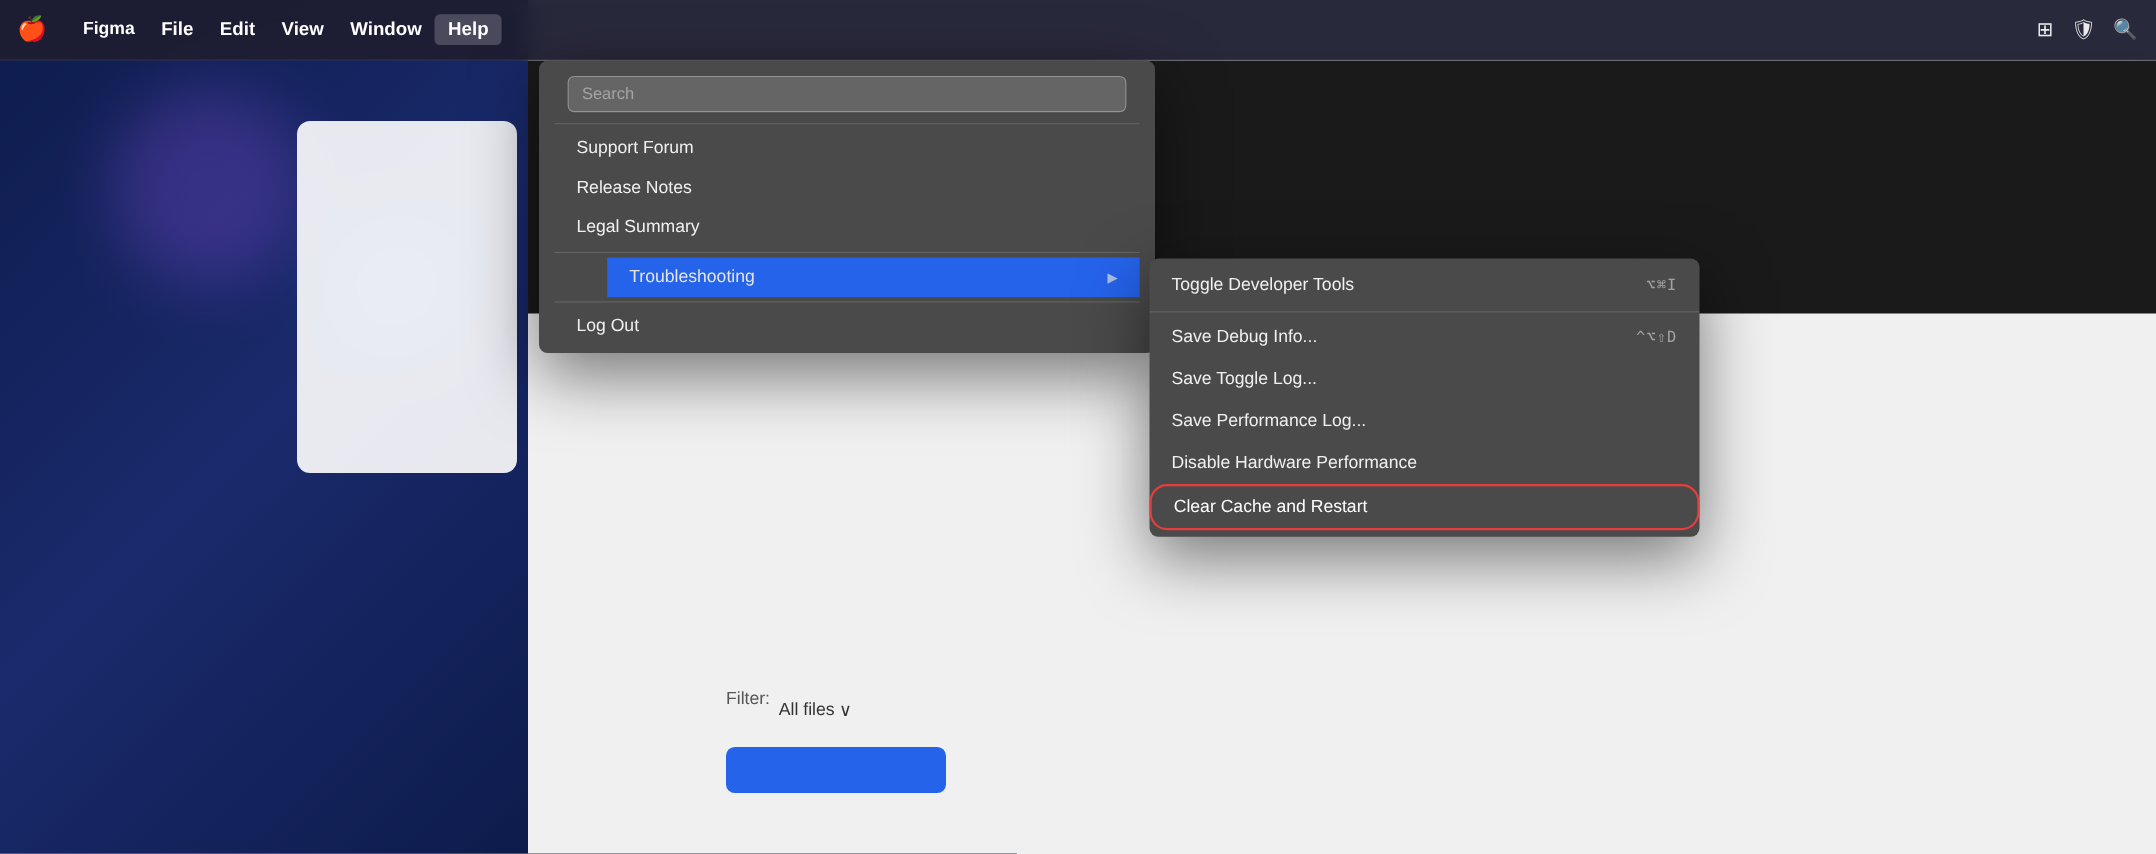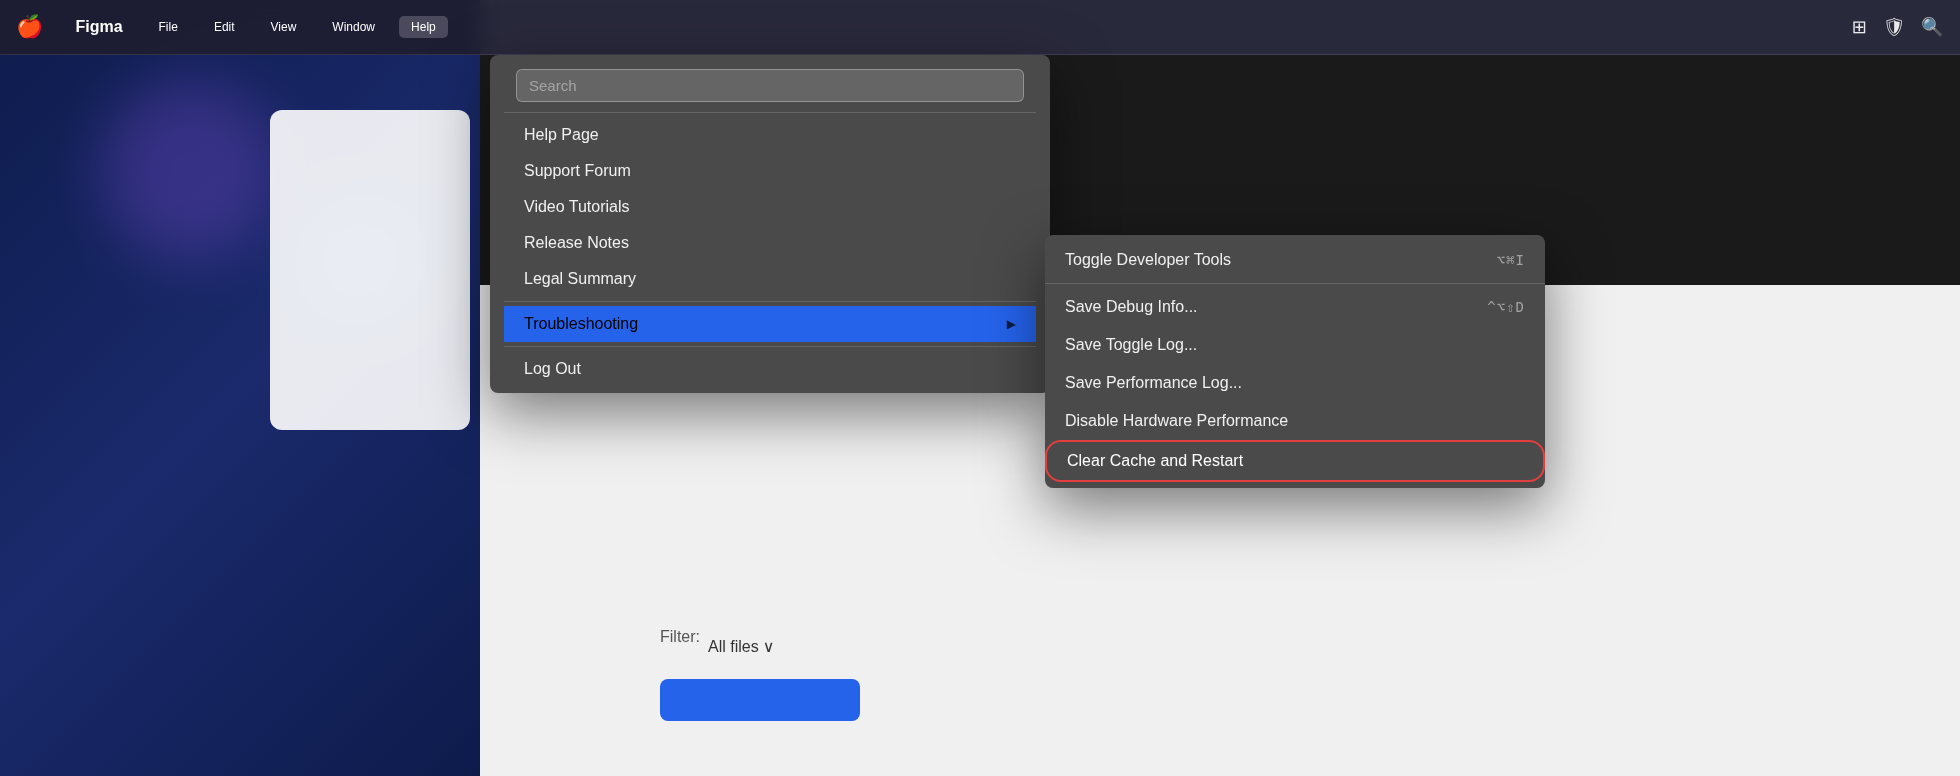"Figma" .menubar-items { gap: 12px -> 0 }
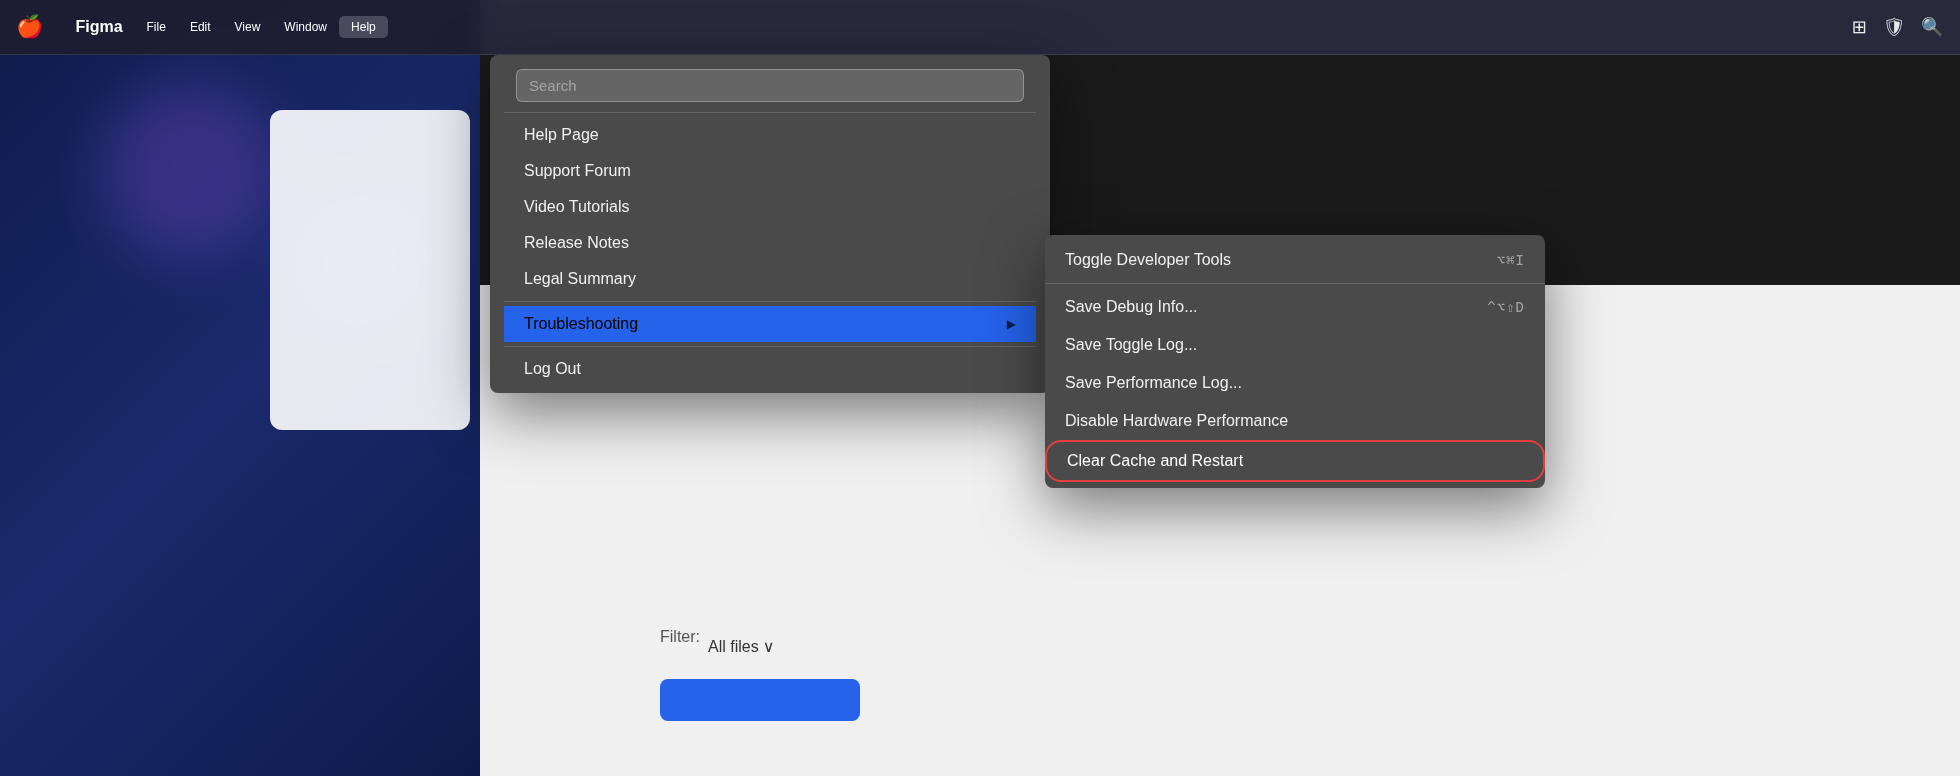"File" .menubar-item { font-size: 12px -> 17px; font-weight: 400 -> 700 }
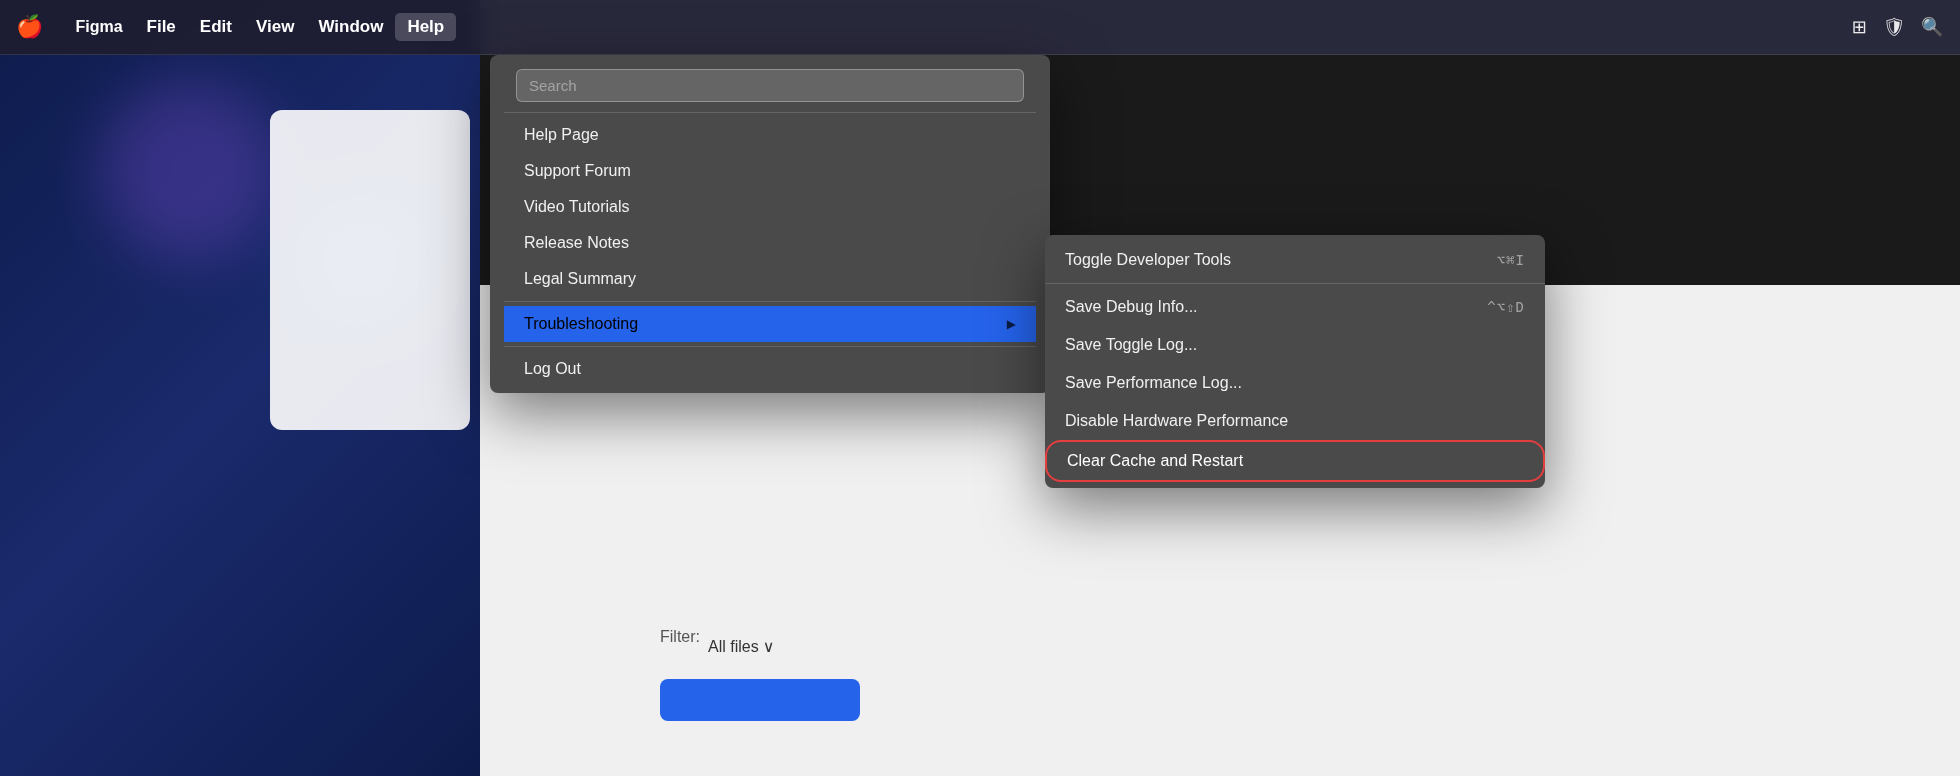"Help Page" div.menu-item { html: <div> <span>Help Page</span> </div> -> none }
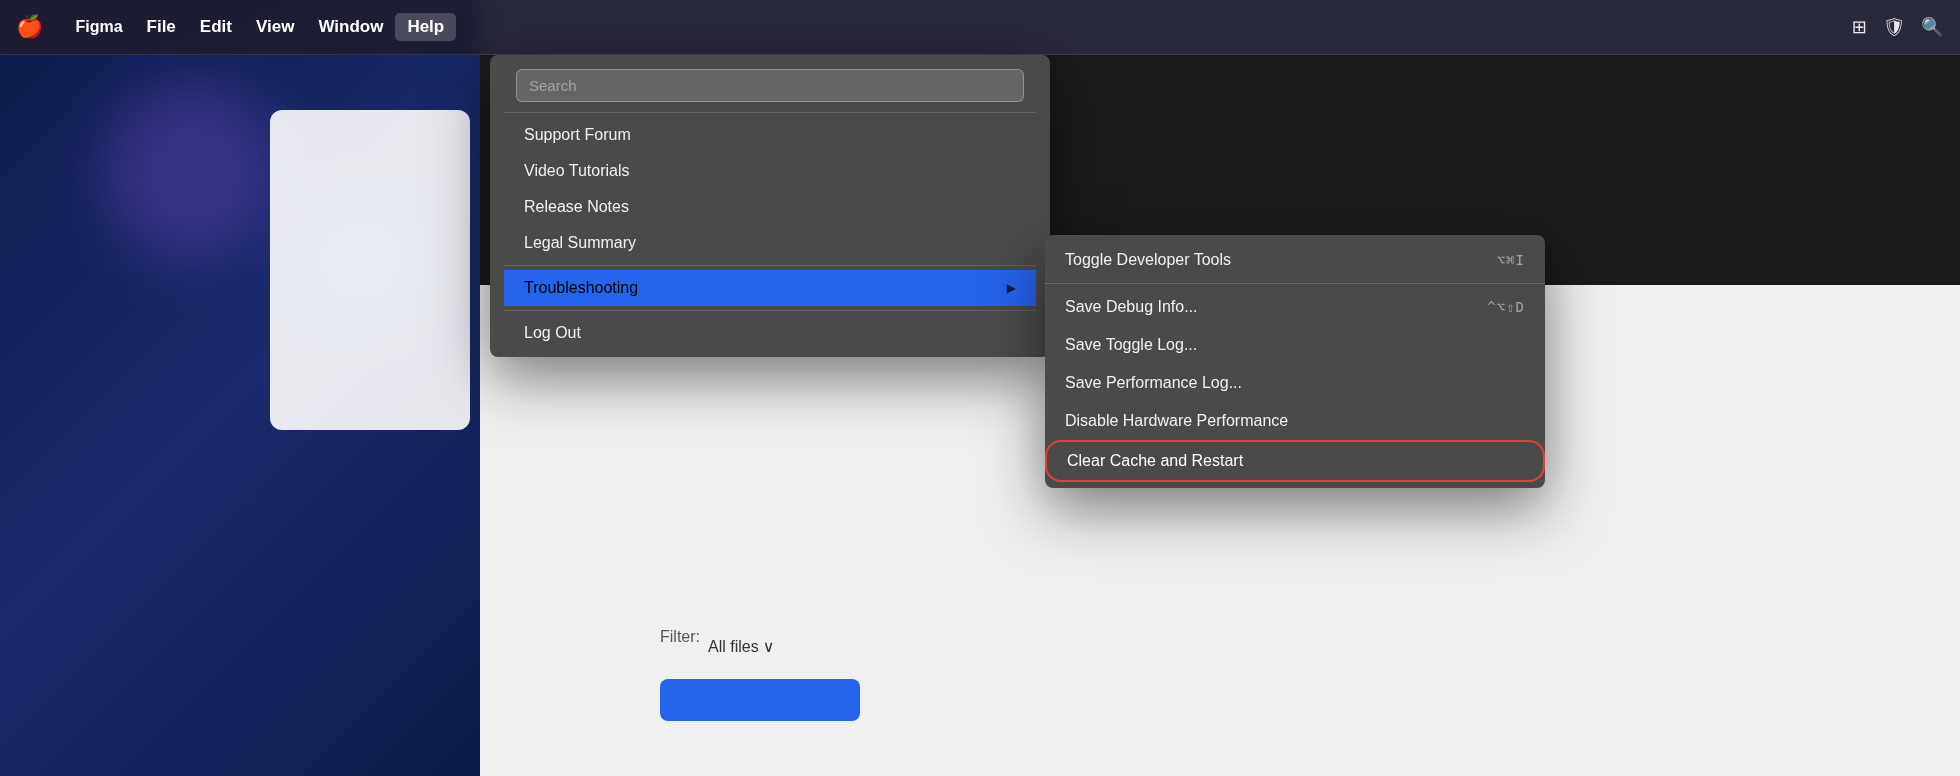"Video Tutorials" div.menu-item { html: <div> <span>Video Tutorials</span> </div> -> none }
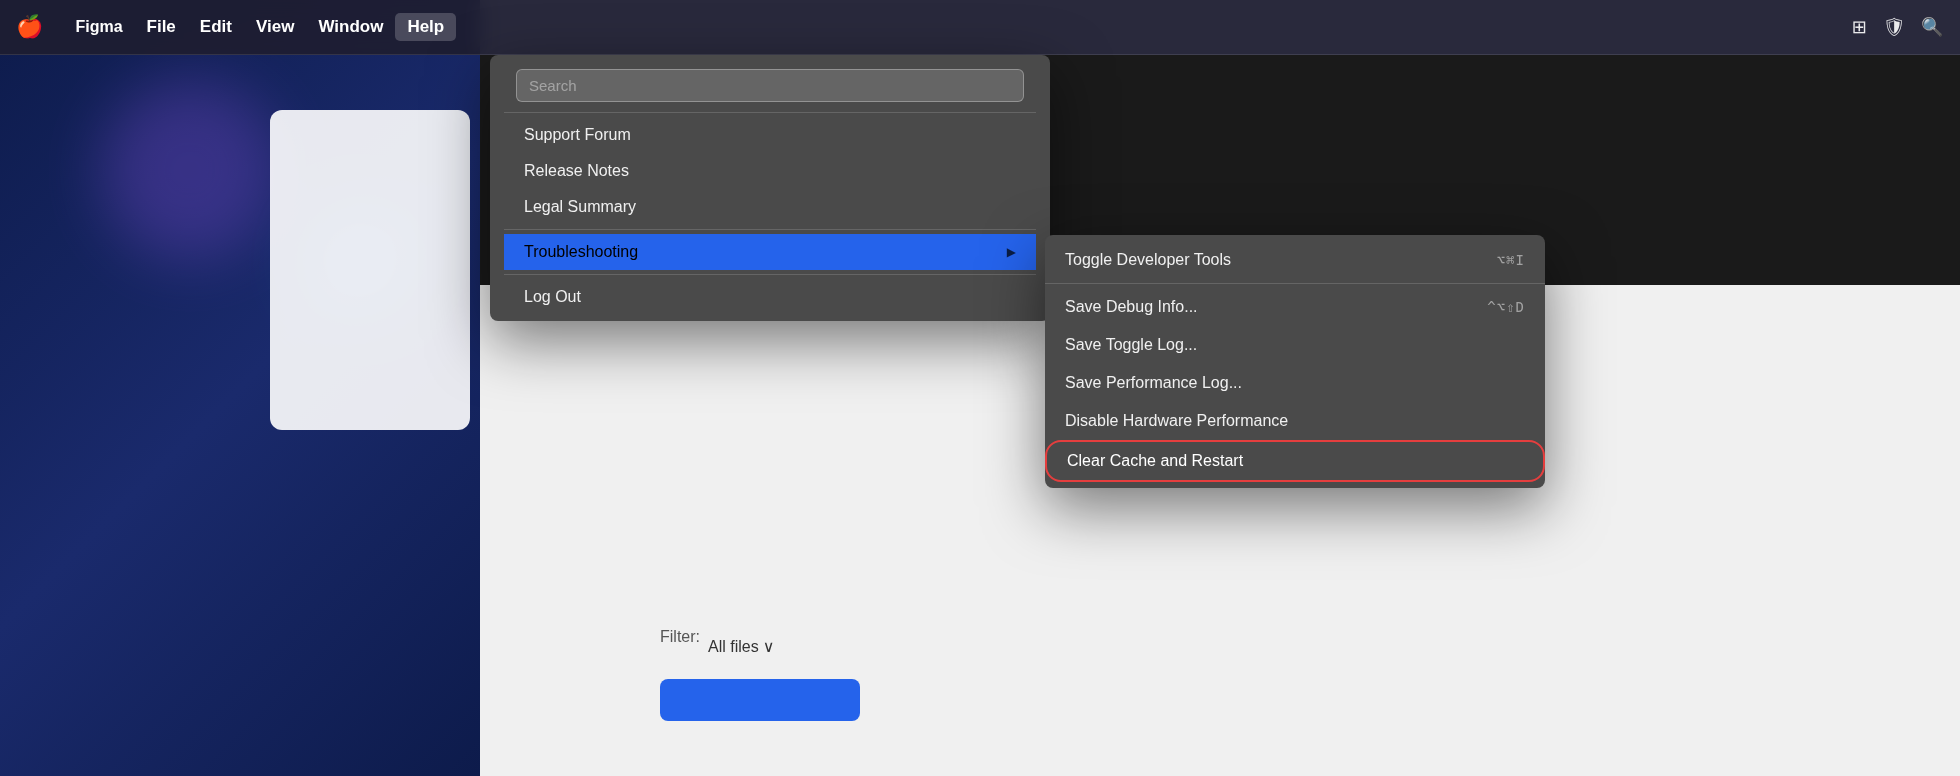"Troubleshooting" .menu-item.highlighted { color: #000000 -> #e5e5e5; margin-left: none -> 48px }
